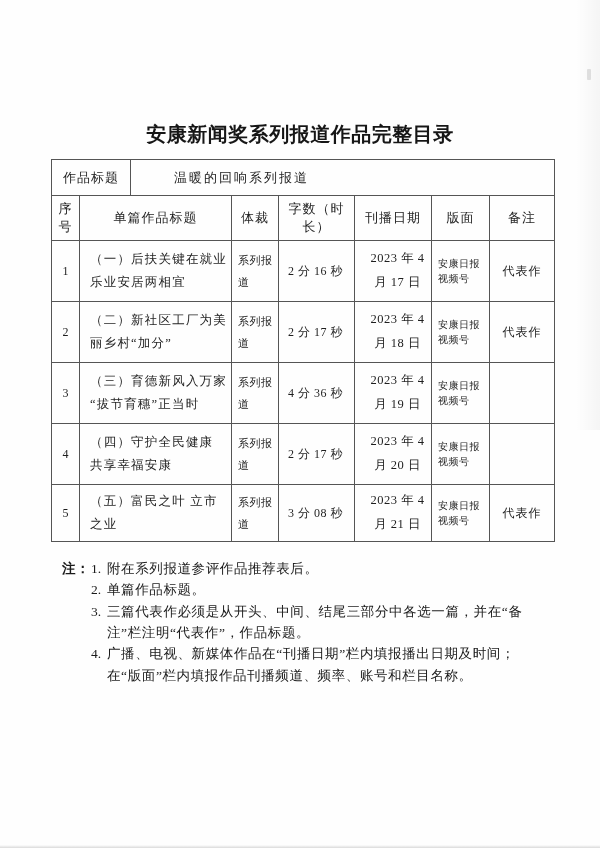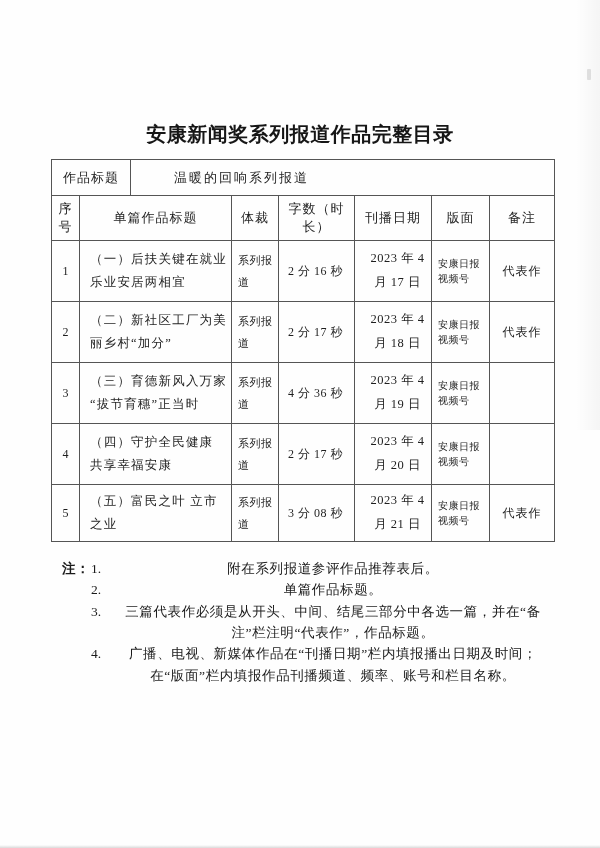"附在系列报道参评作品推荐表后。" .note-text { text-align: center -> none }
